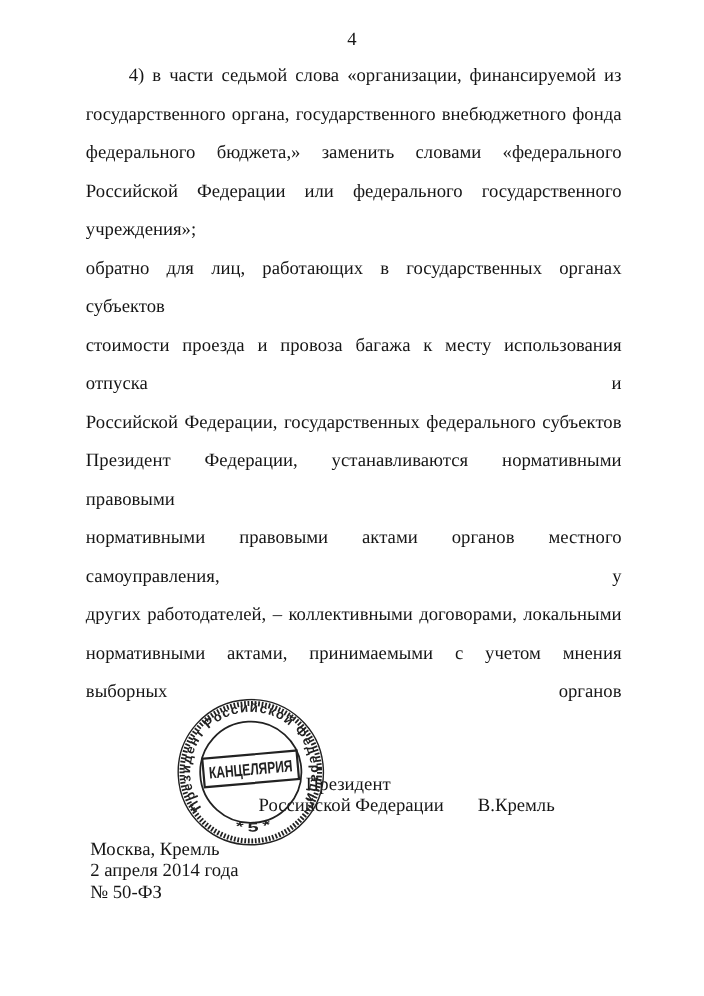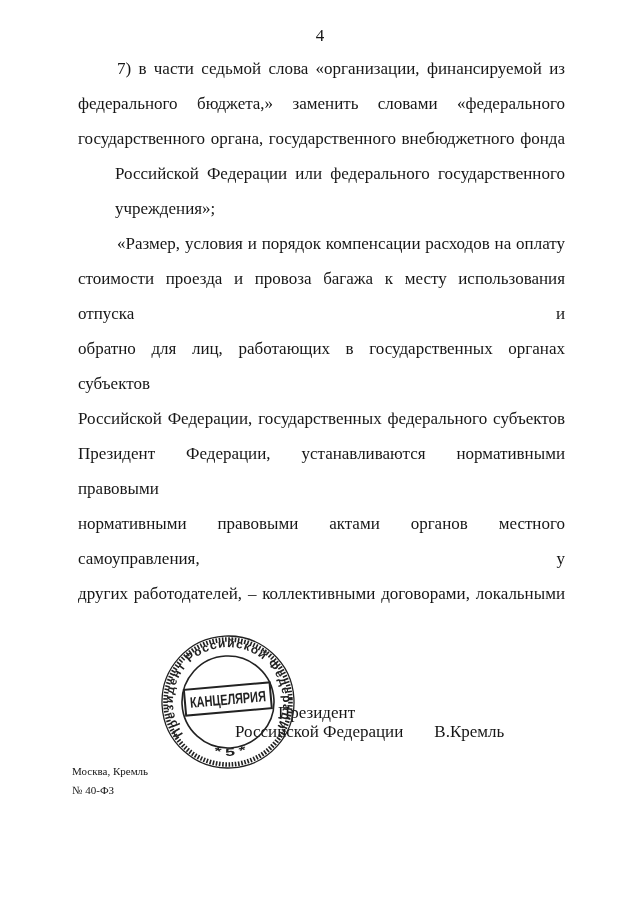"7) в части седьмой слова" div.doc-line { text: 7 -> 4 }
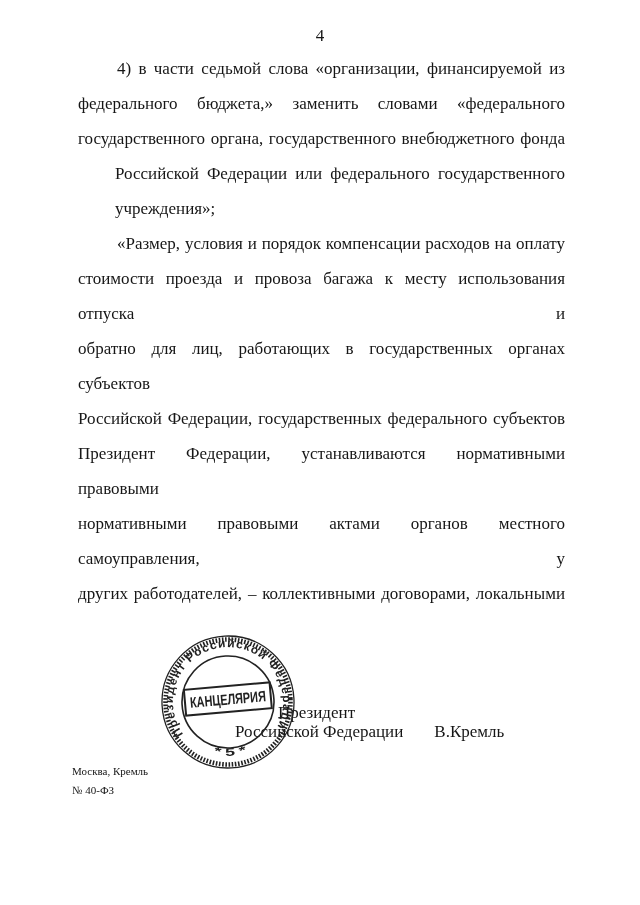"федерального бюджета,» заменить словами" div.doc-line { order: before "государственного органа," -> after "государственного органа," }
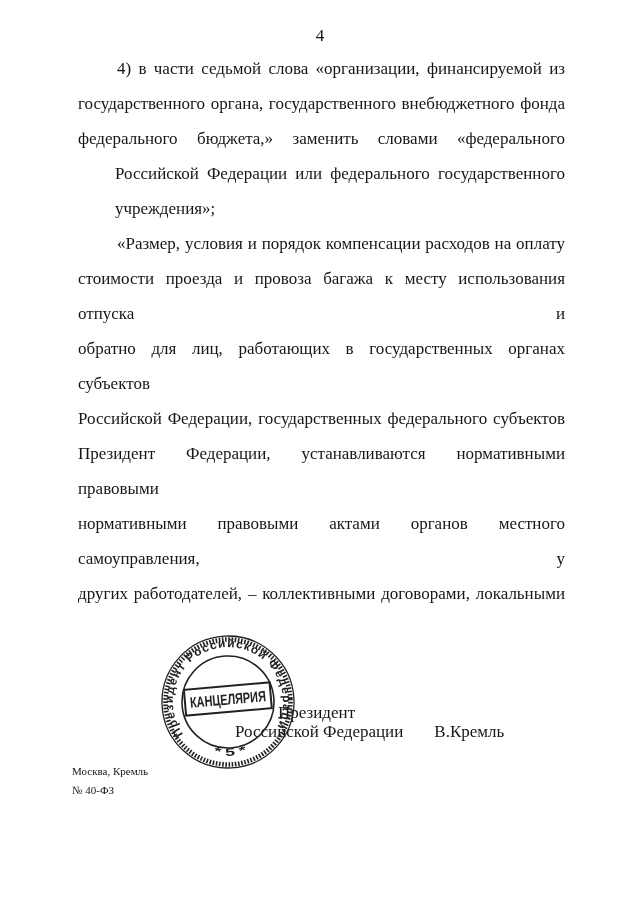"Российской Федерации или федерального" .doc-line.last { margin-left: 37px -> none }
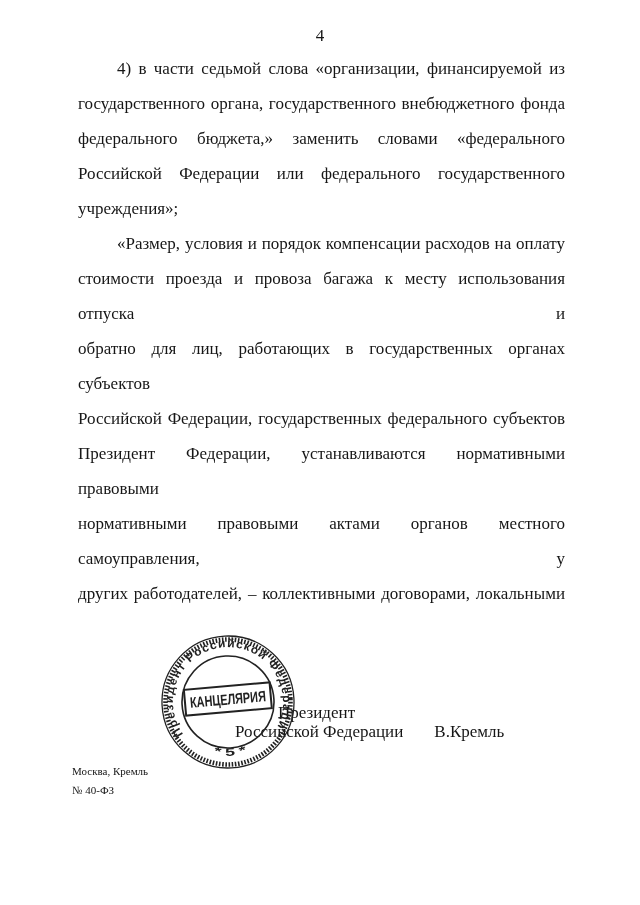"«Размер, условия и порядок компенсации" div.doc-line { html: <div>«Размер, условия и порядок компенсации расходов на оплату</div> -> none }
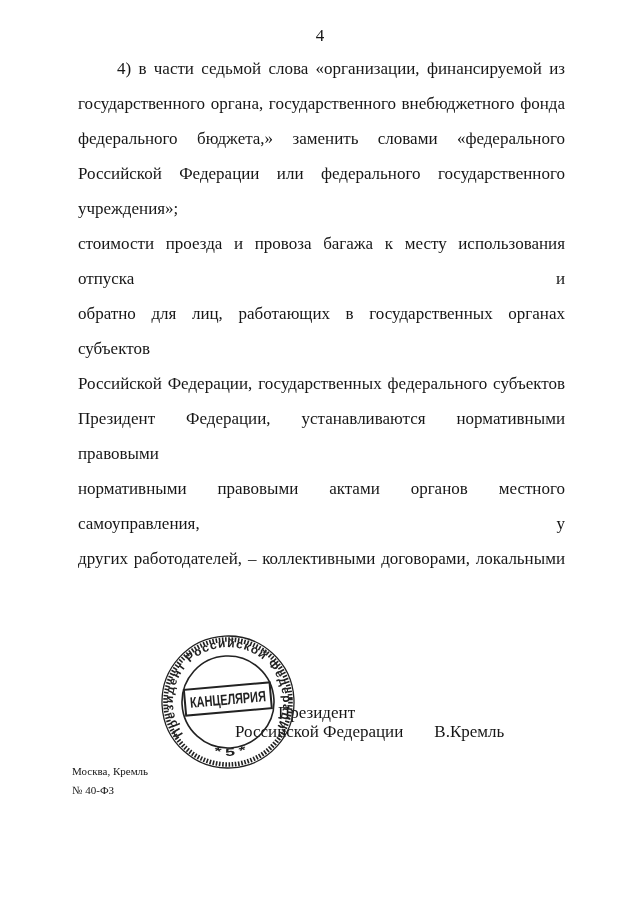"стоимости проезда и провоза багажа" div.doc-line { order: before "обратно для лиц, работающих в" -> after "обратно для лиц, работающих в" }
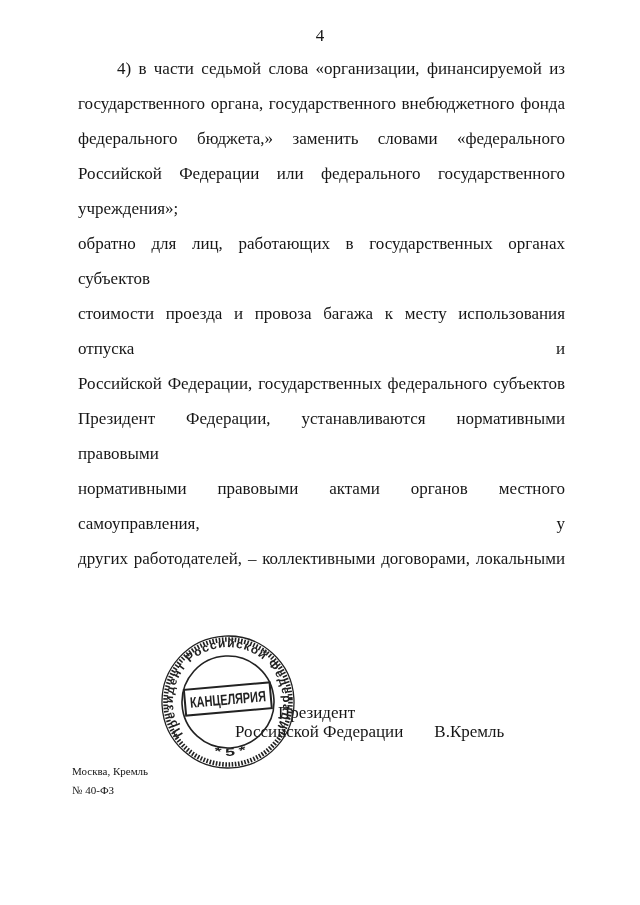"нормативными актами, принимаемыми с" div.doc-line { html: none -> <div>нормативными актами, принимаемыми с учетом мнения выборных органов</div> }
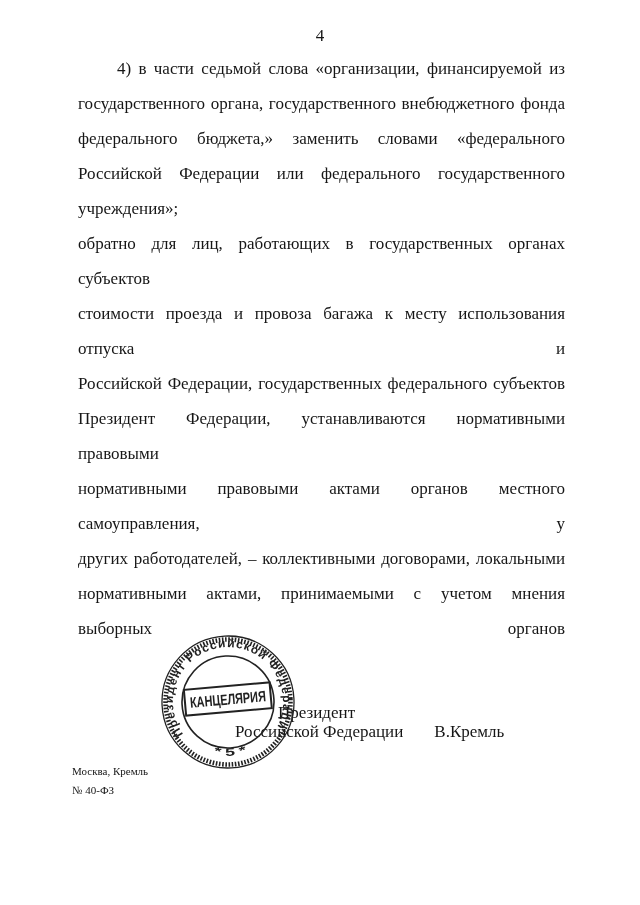"Москва, Кремль" .issuance { font-size: 11px -> 17px; left: 72px -> 82px }
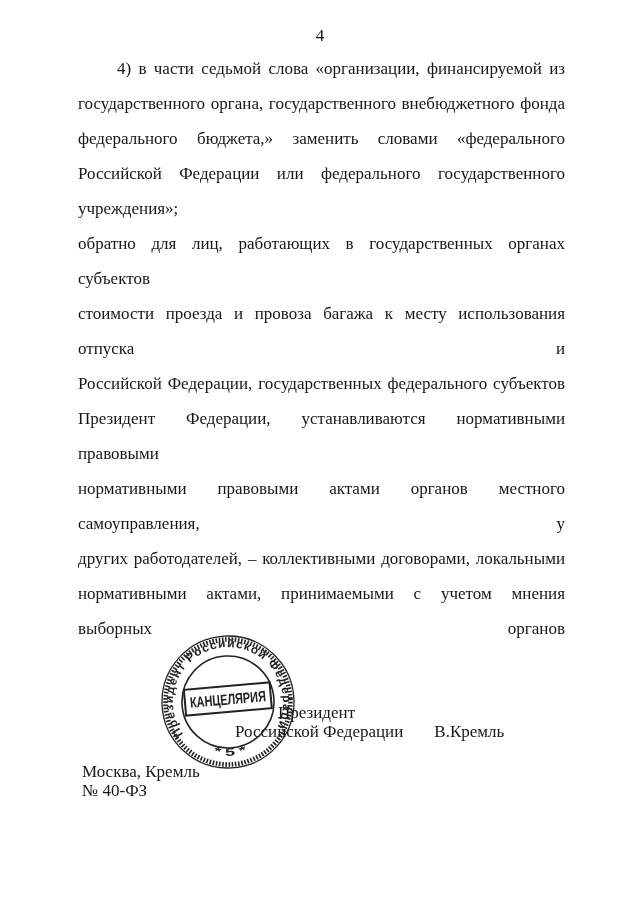"2 апреля 2014 года" div { html: none -> <div>2 апреля 2014 года</div> }
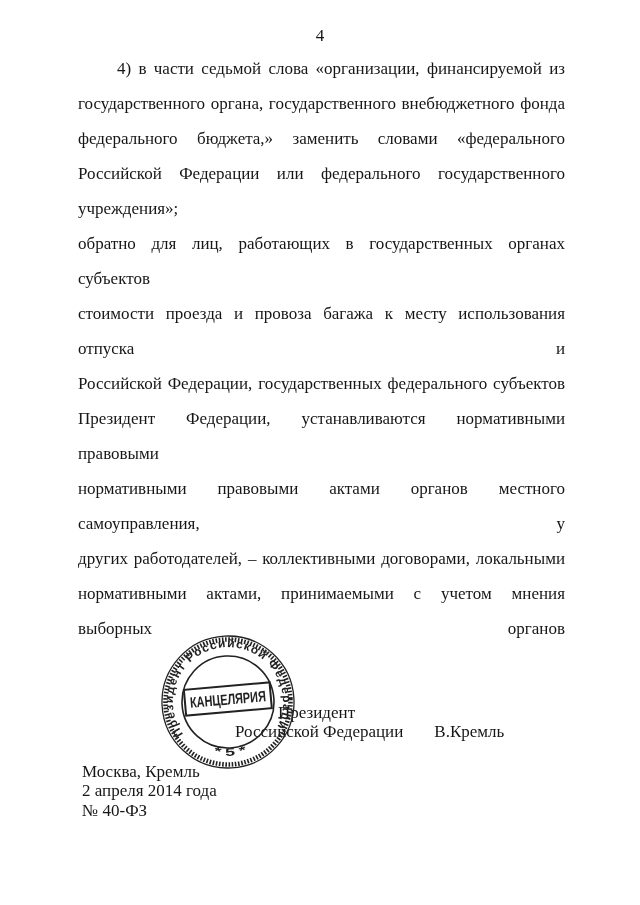"№ 40-ФЗ" div { text: 40-ФЗ -> 50-ФЗ }
